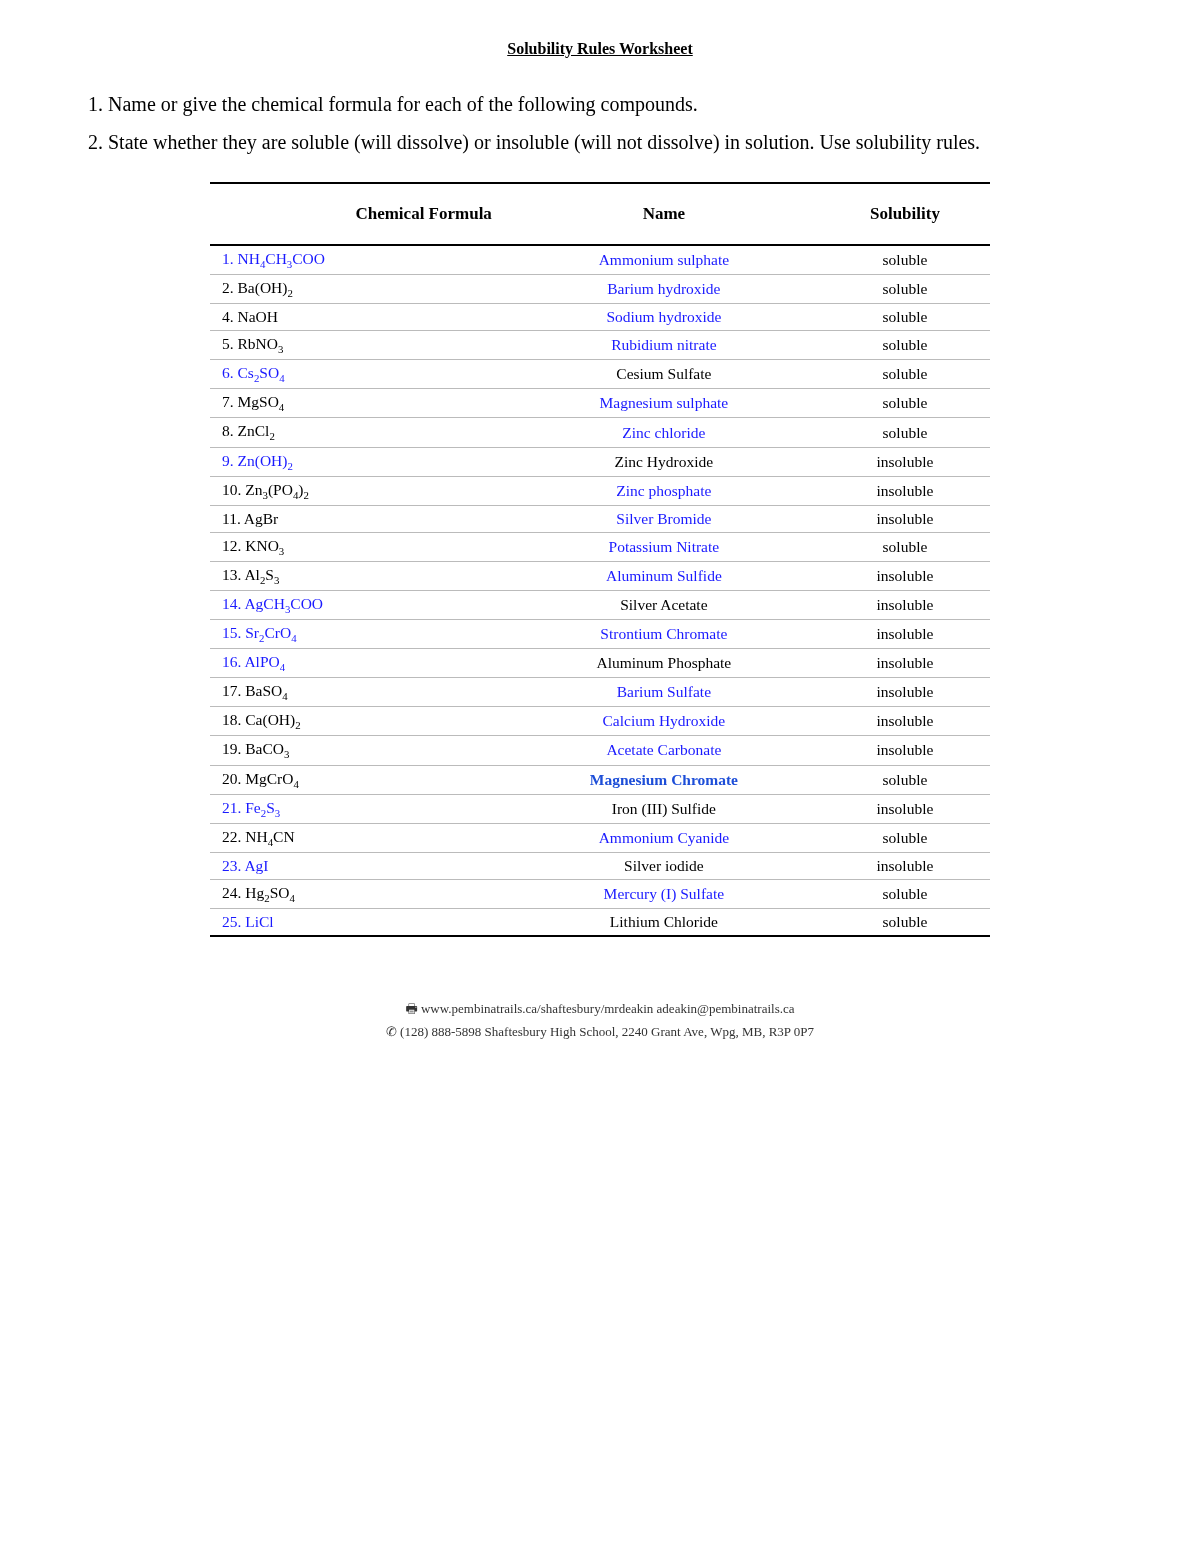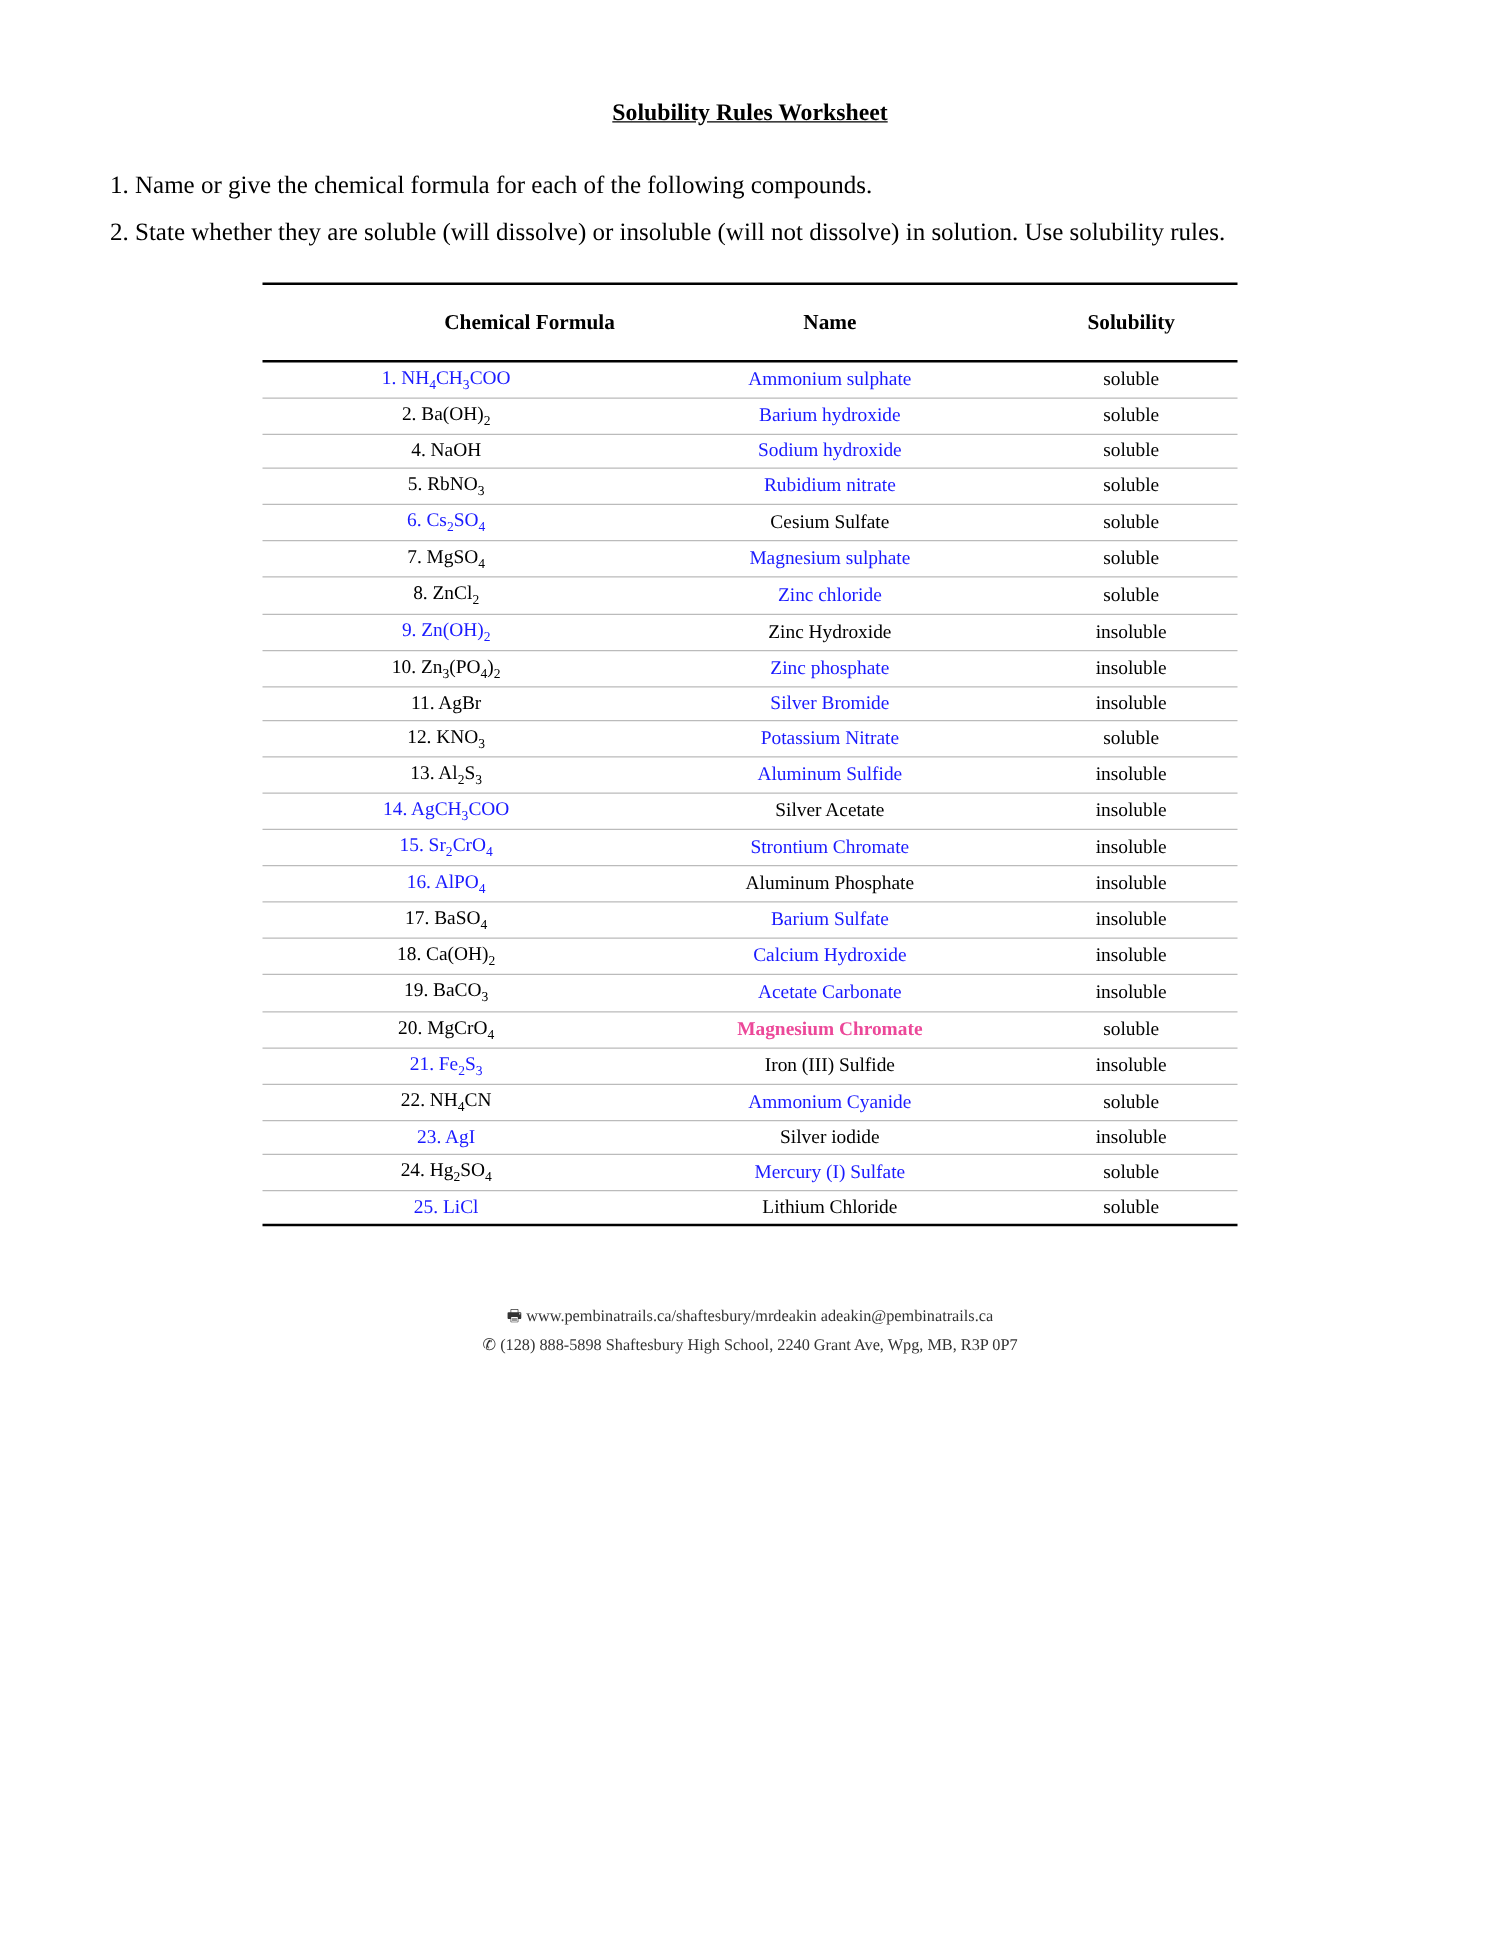"Solubility Rules Worksheet" h1 { font-size: 19px -> 16px; margin-top: 40px -> none }
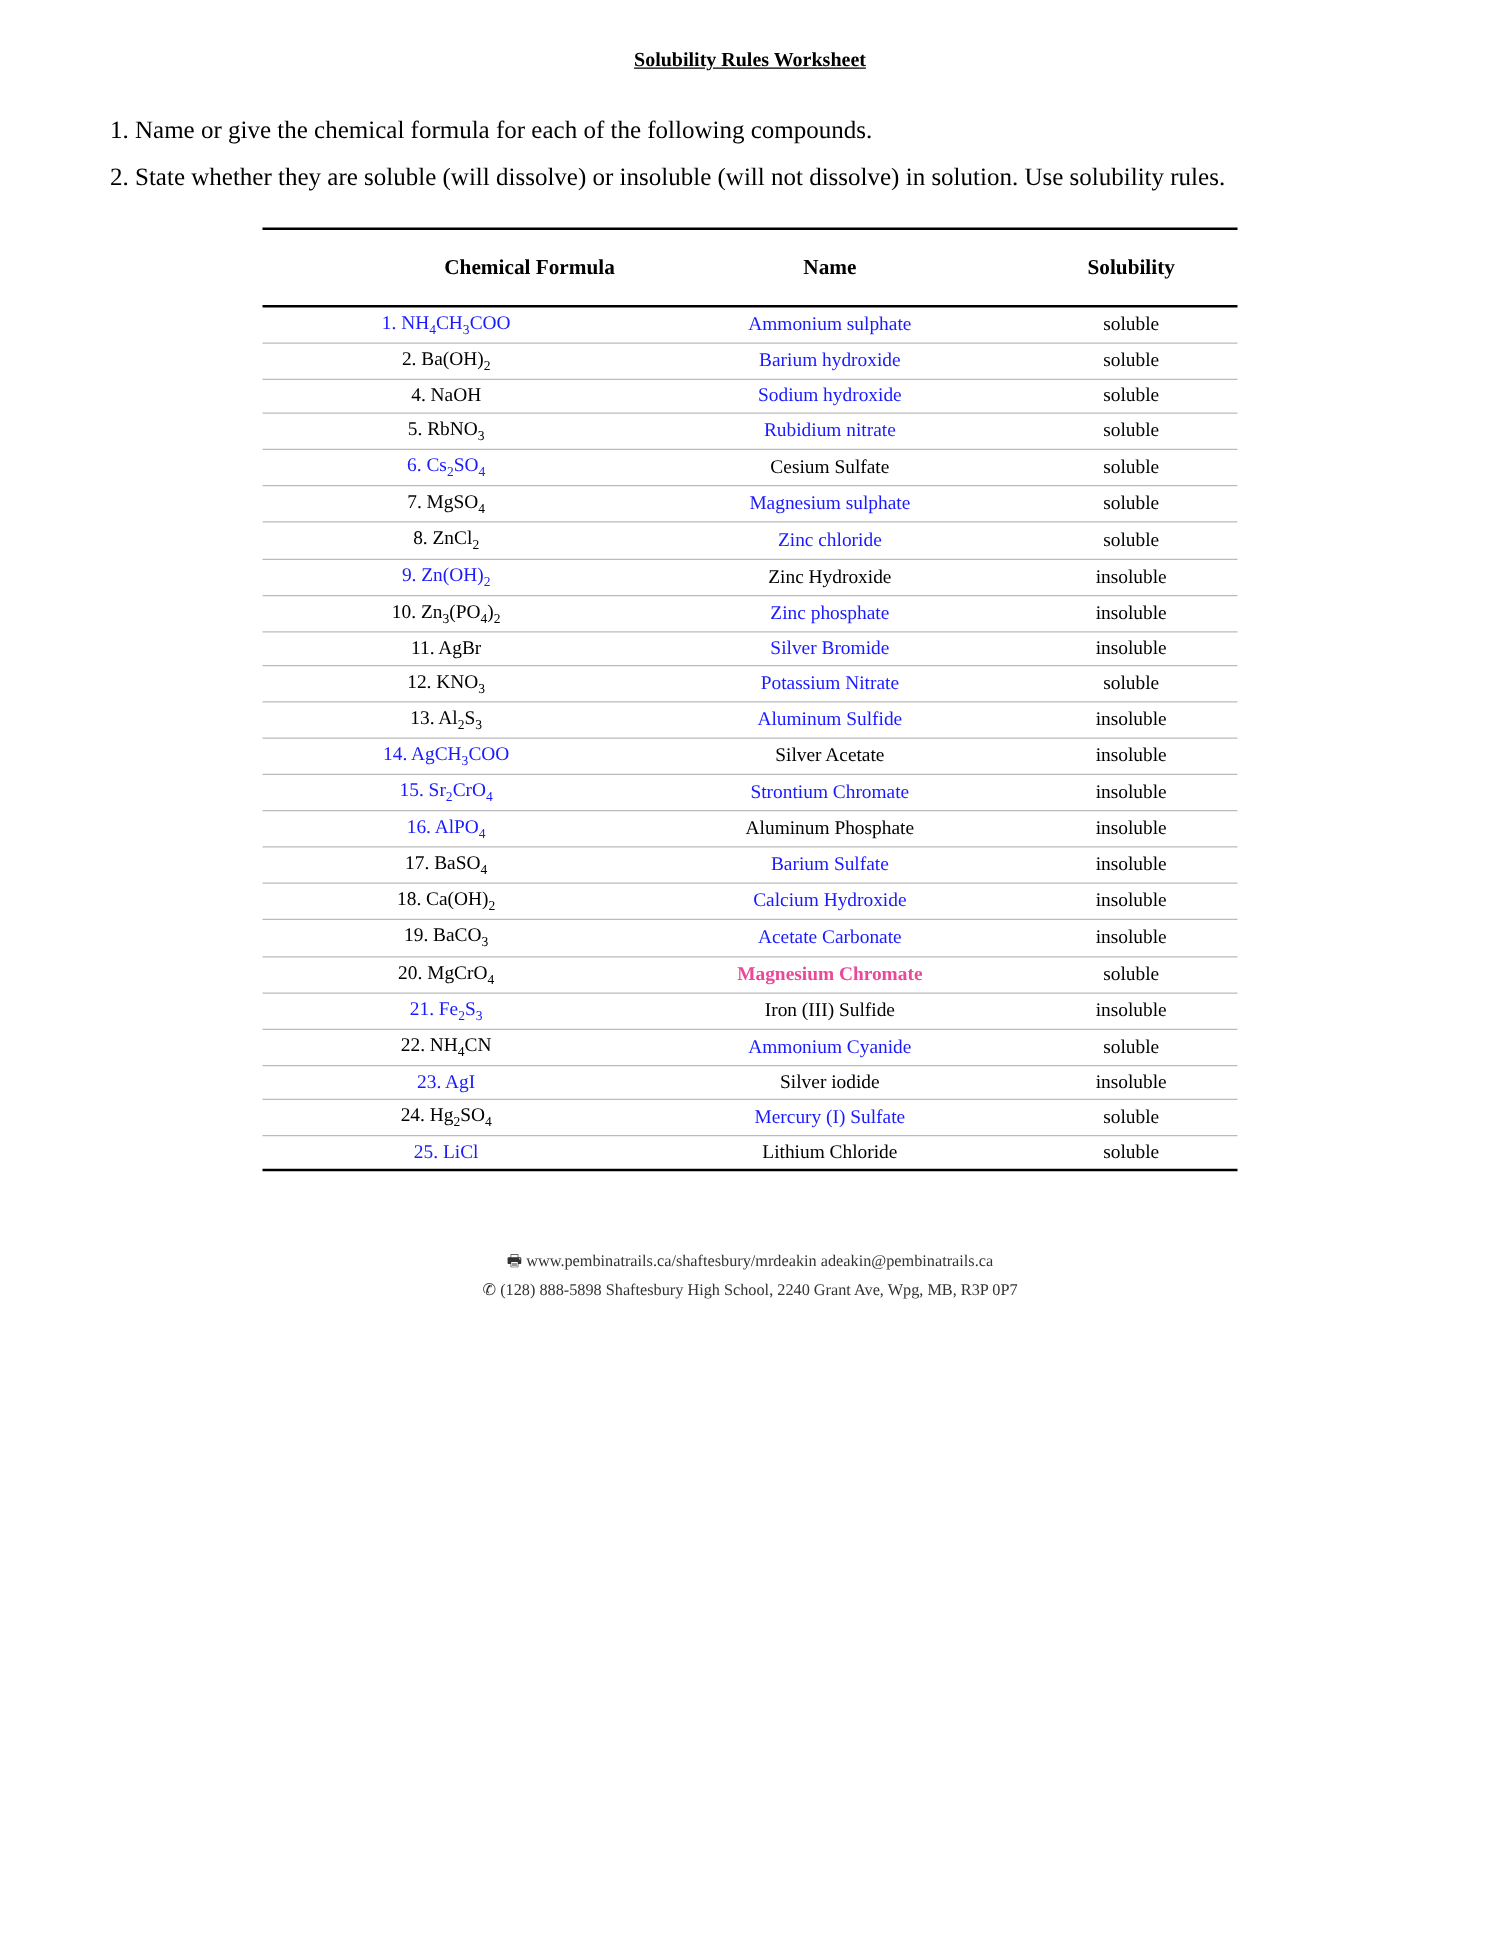"1. NH4CH3COO" tbody td:first-child { text-align: center -> left }
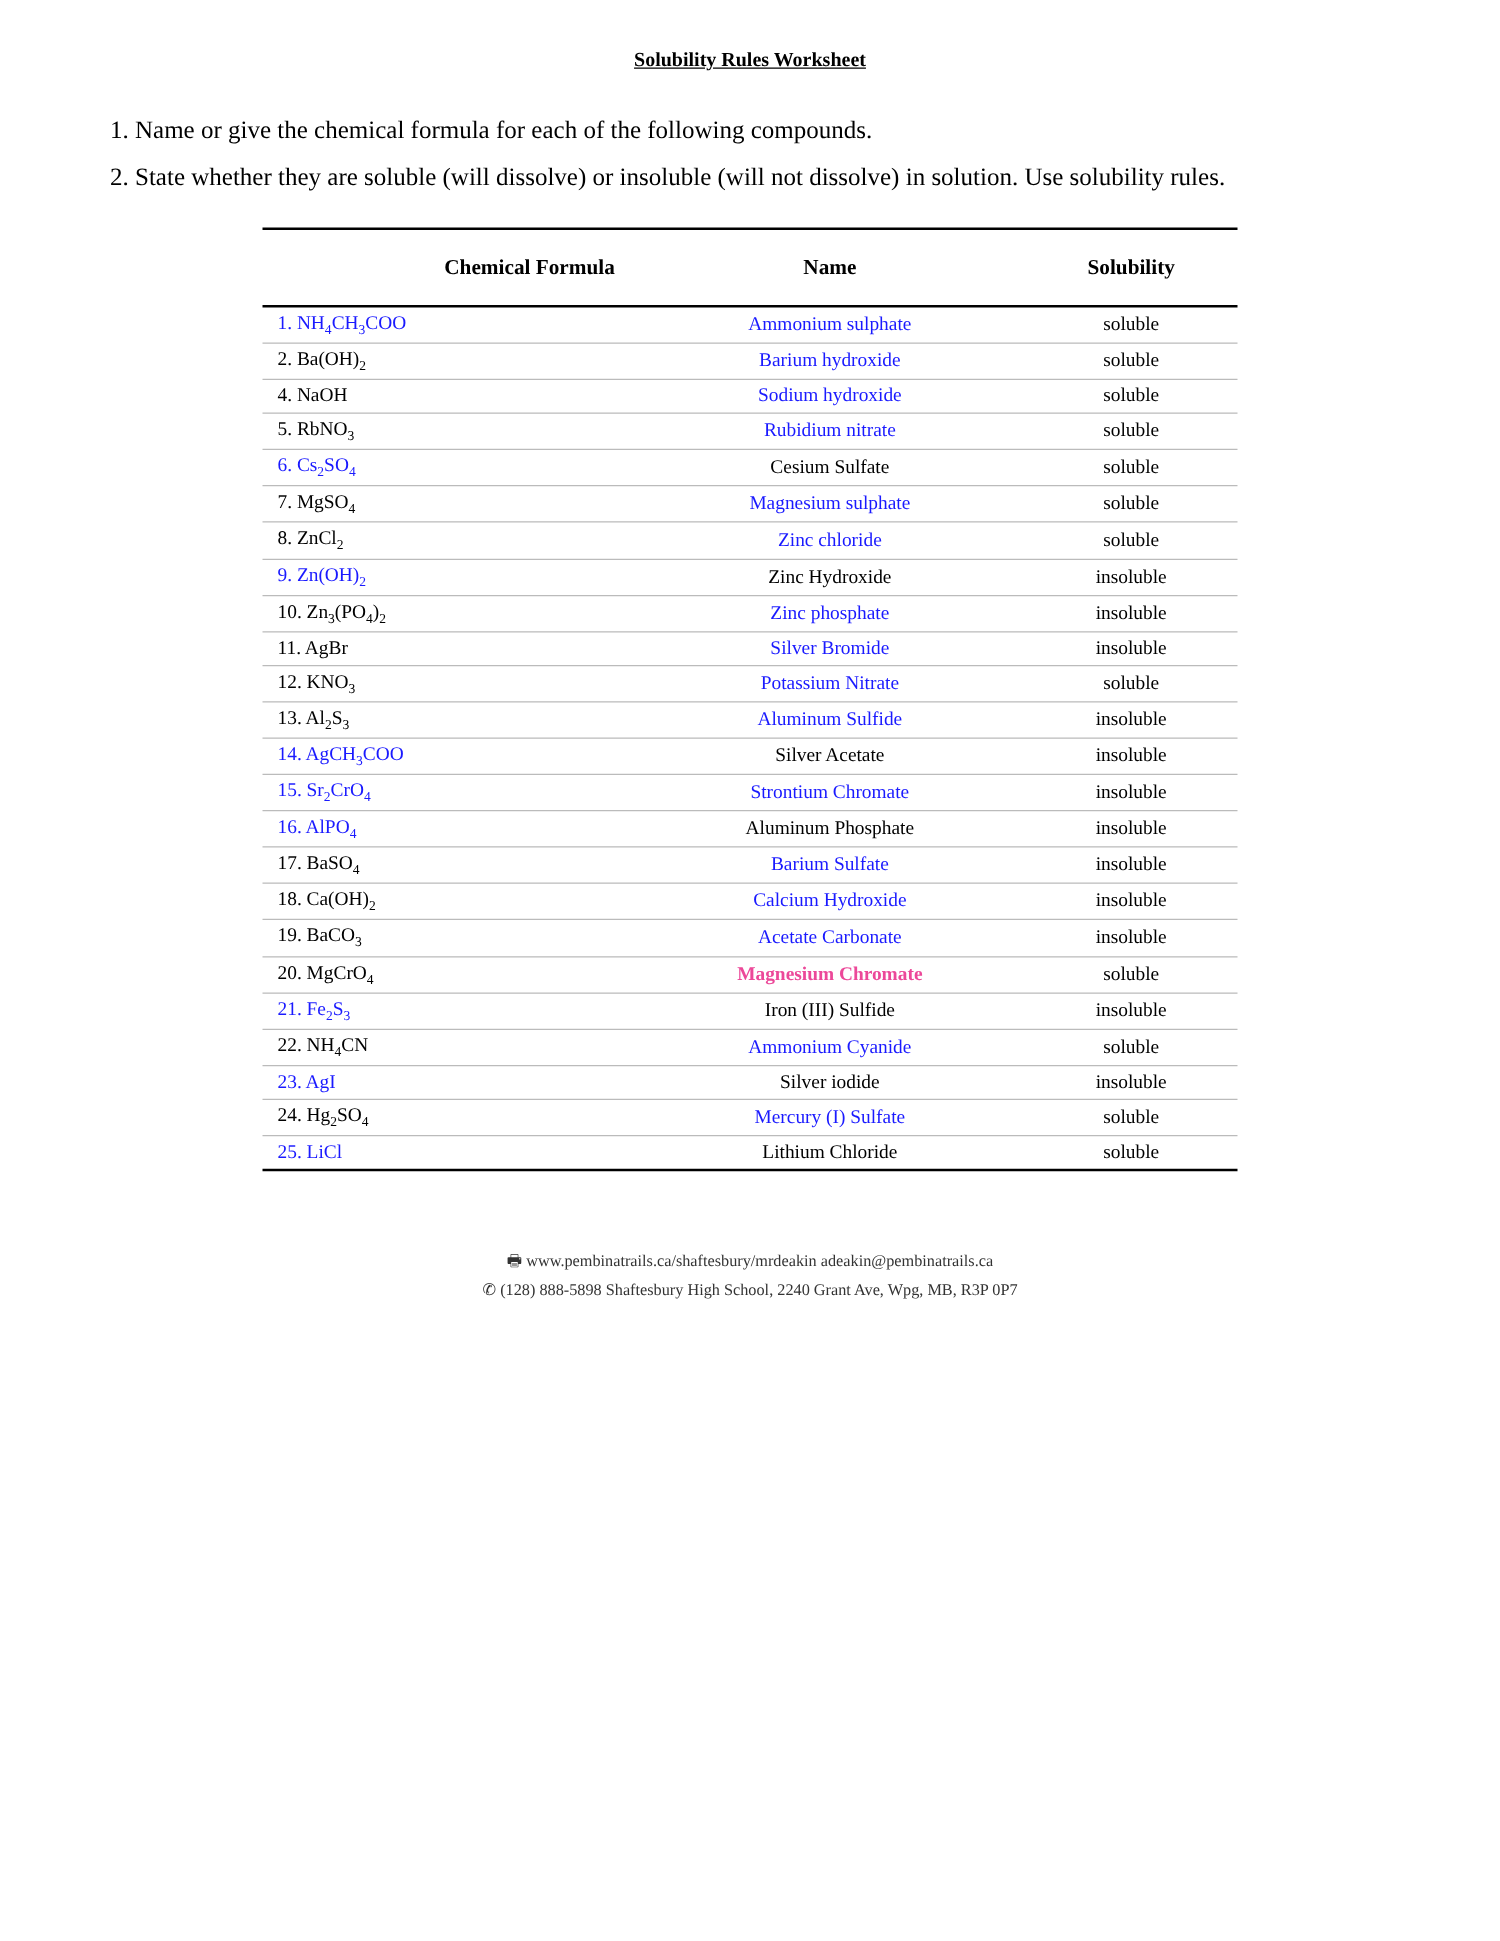"Magnesium Chromate" .bold-blue { color: #ec4899 -> #1d4ed8 }
